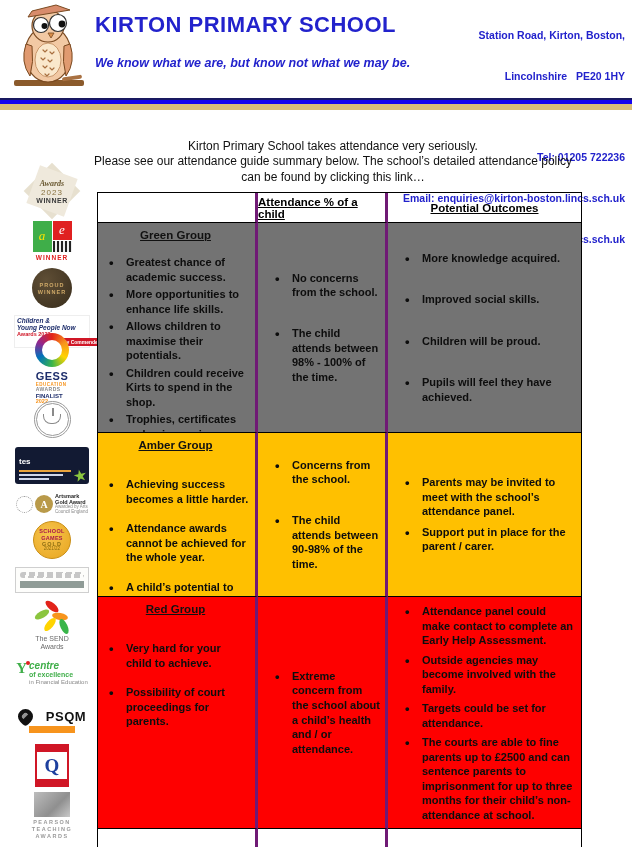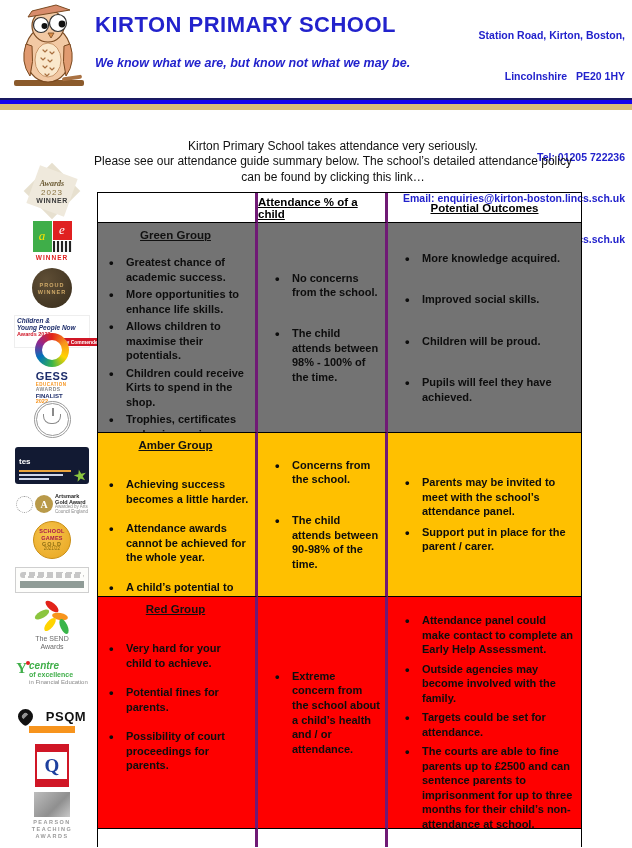"Attendance panel could make contact" .x-c3 { padding-top: 16px -> 7px }
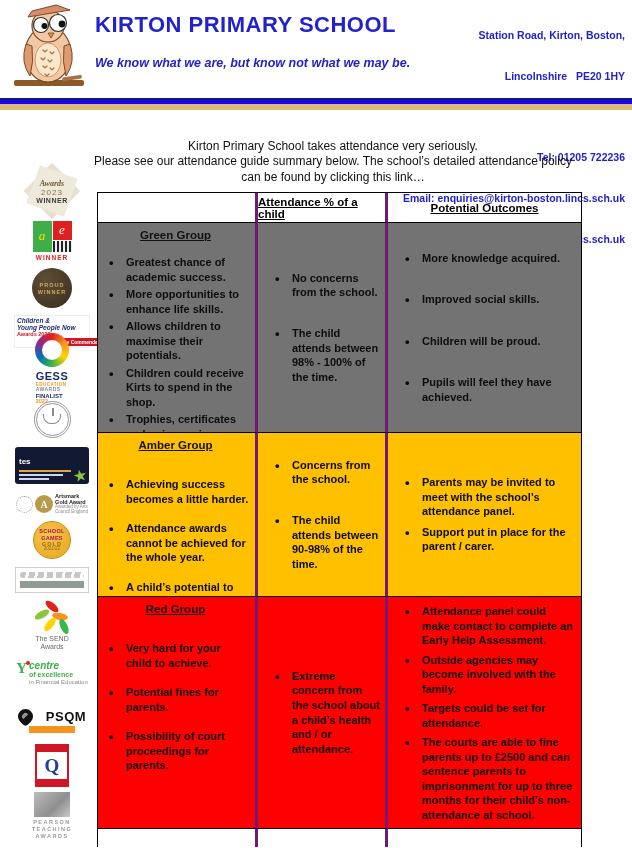"Potential fines for parents." li { html: <li>Potential fines for parents.</li> -> none }
